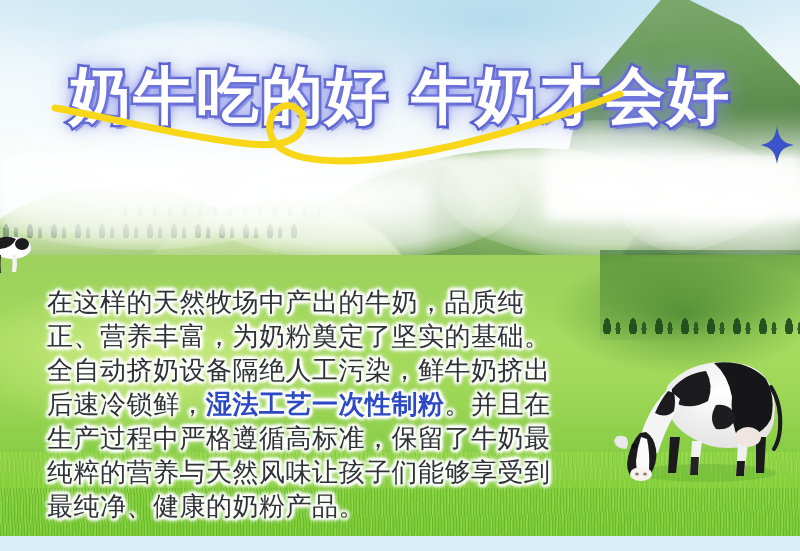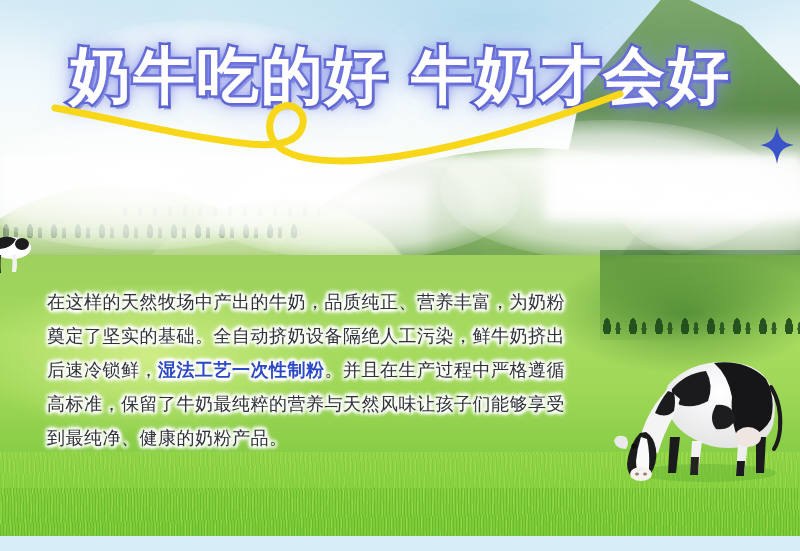"奶牛吃的好 牛奶才会好" .headline { top: 36px -> 56px }
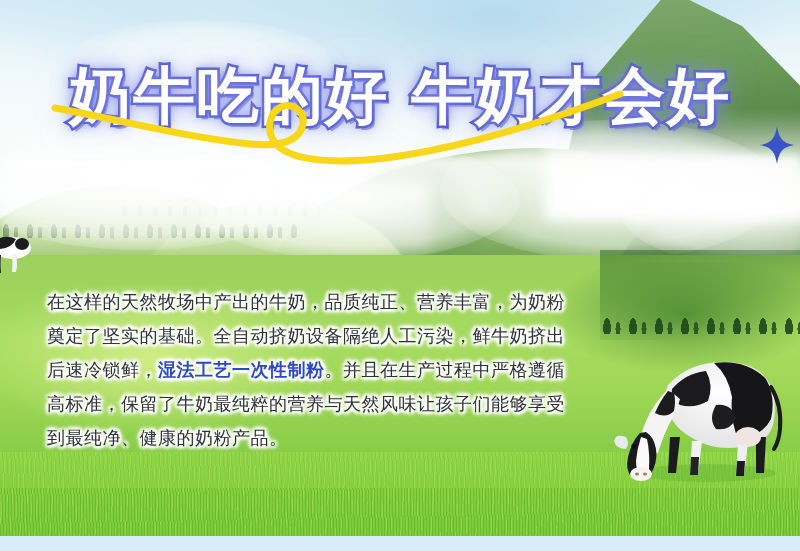"在这样的天然牧场中产出的牛奶，品质纯正、营养丰富，为奶粉奠定了坚实的基础。全自动" .copy { font-size: 18px -> 26px }
